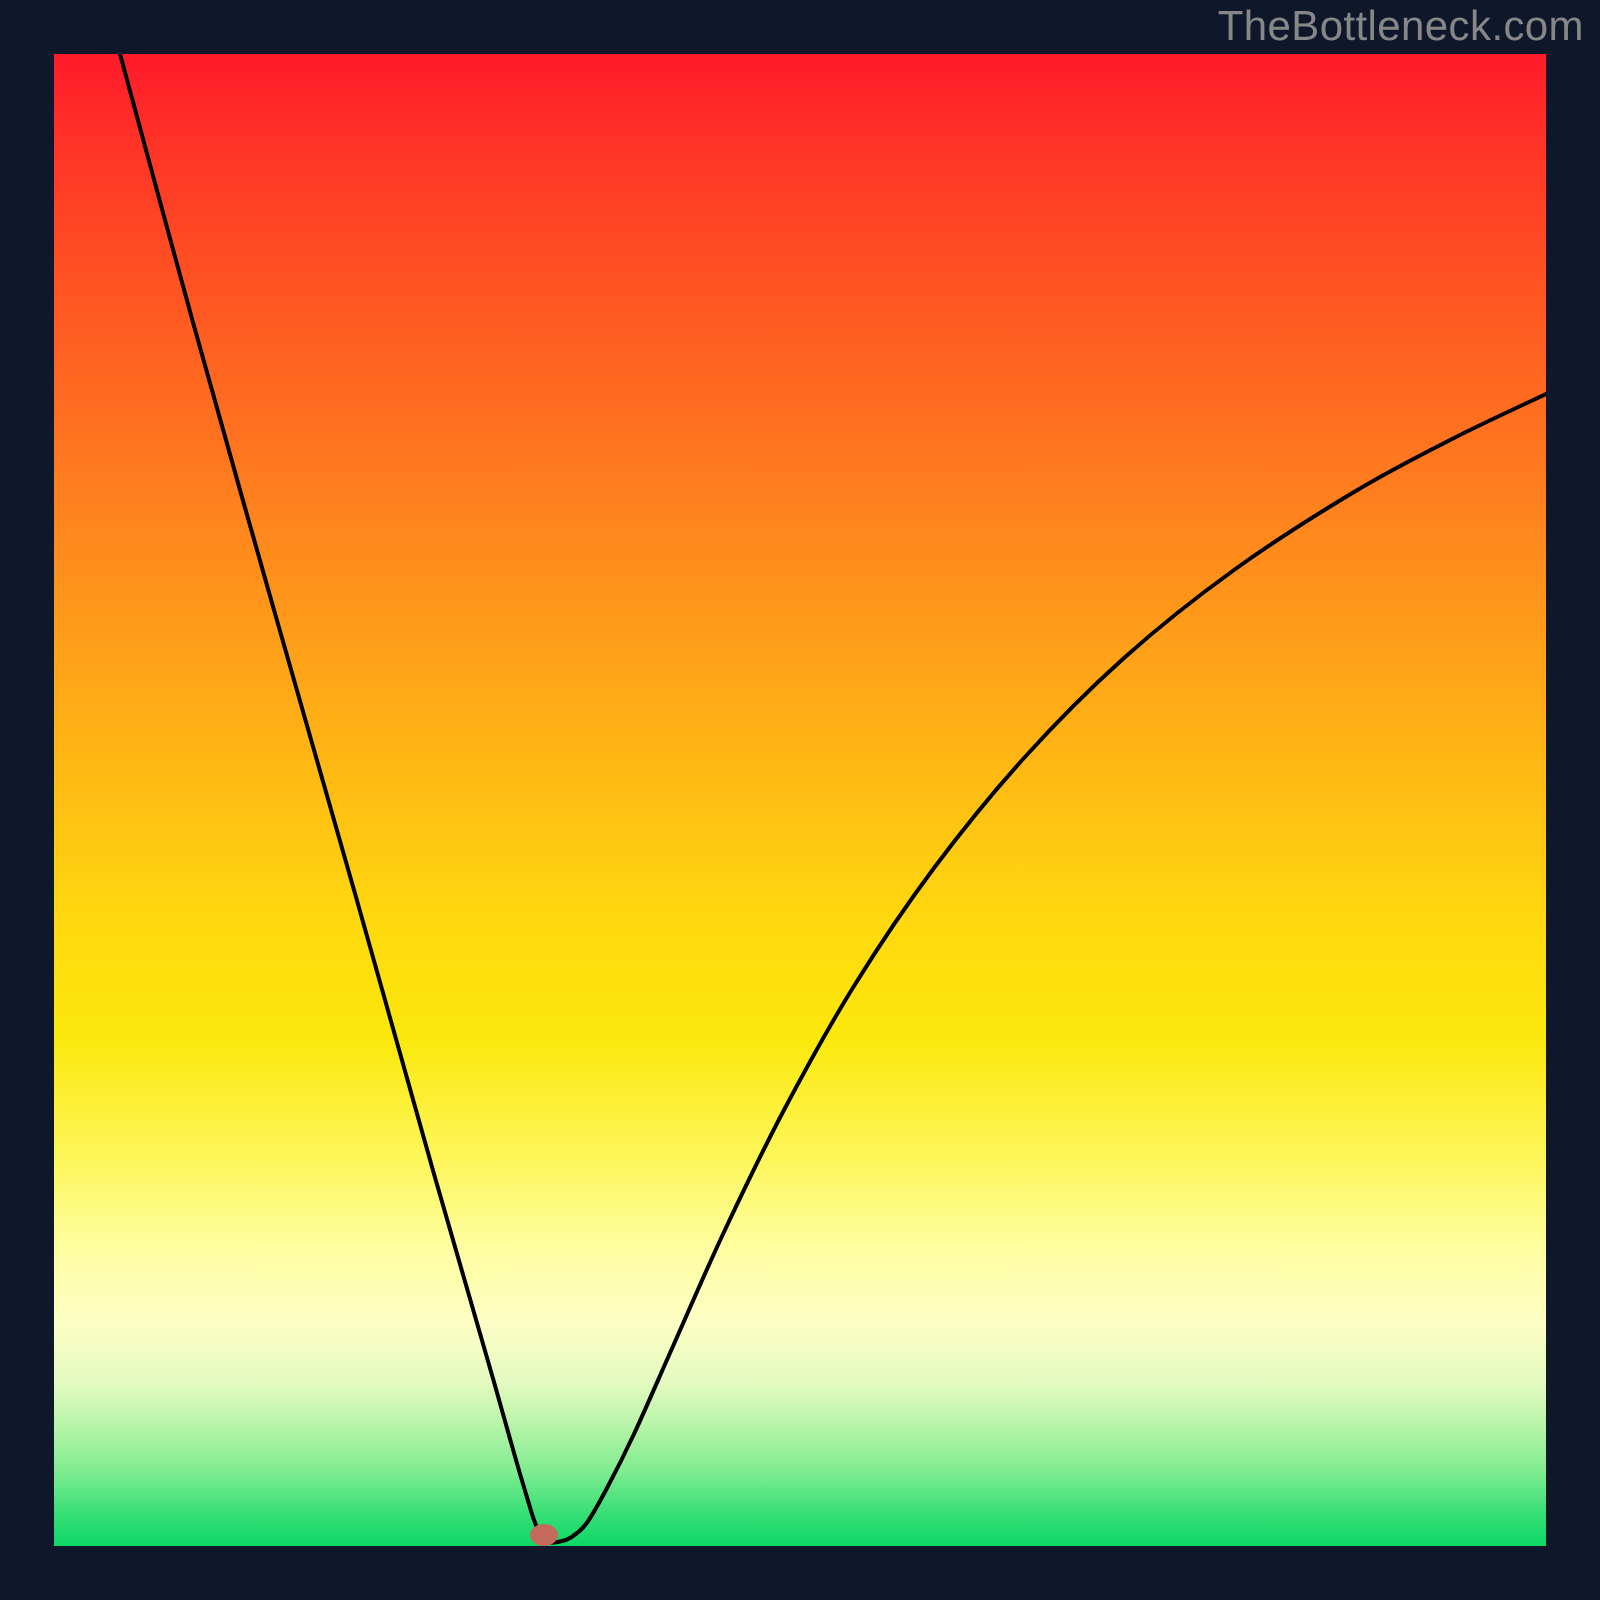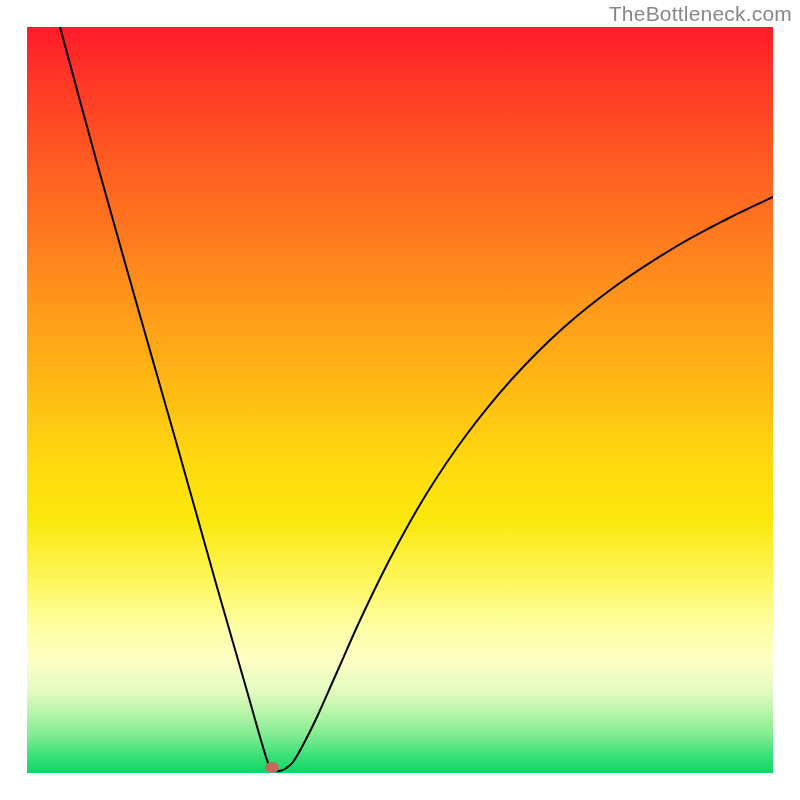"TheBottleneck.com" .stage { background: #ffffff -> #0f172a }
